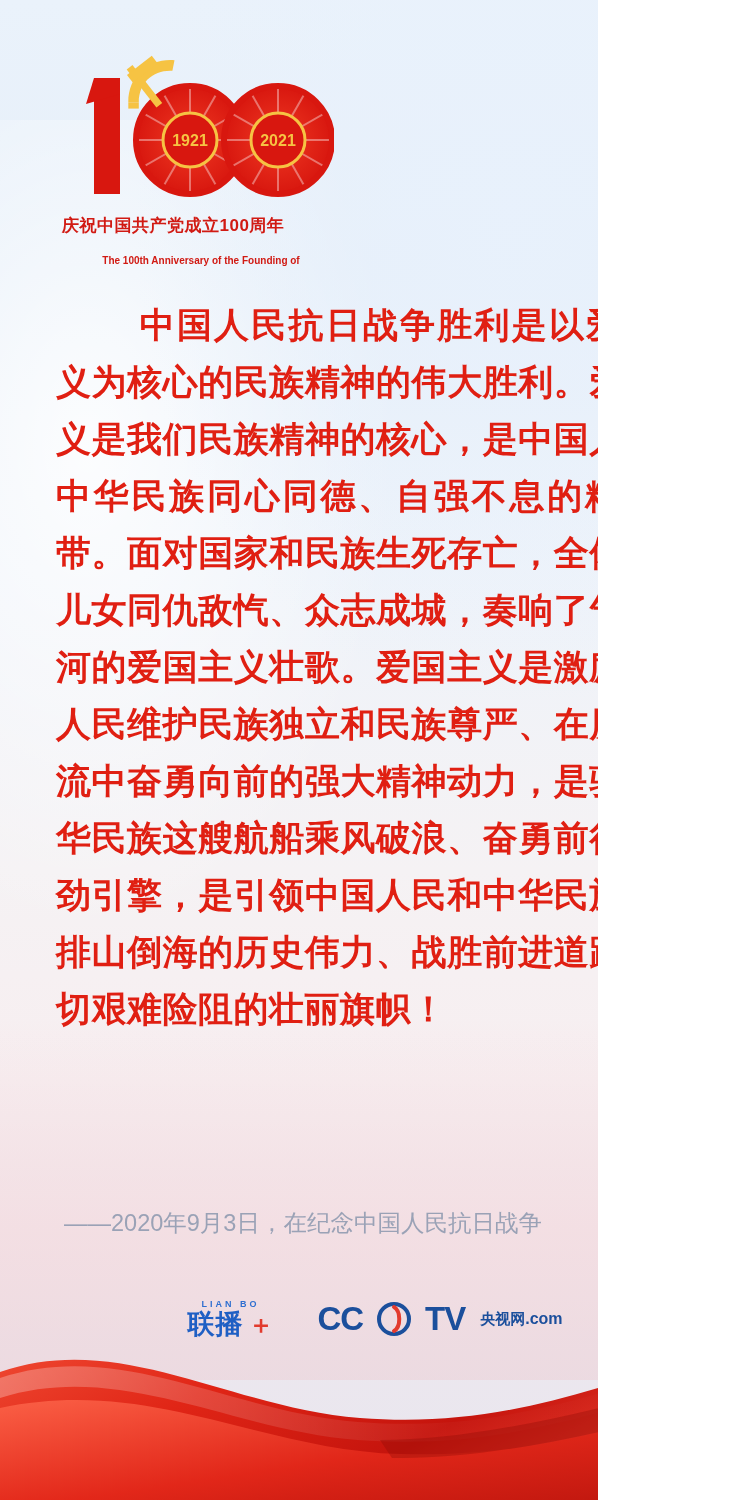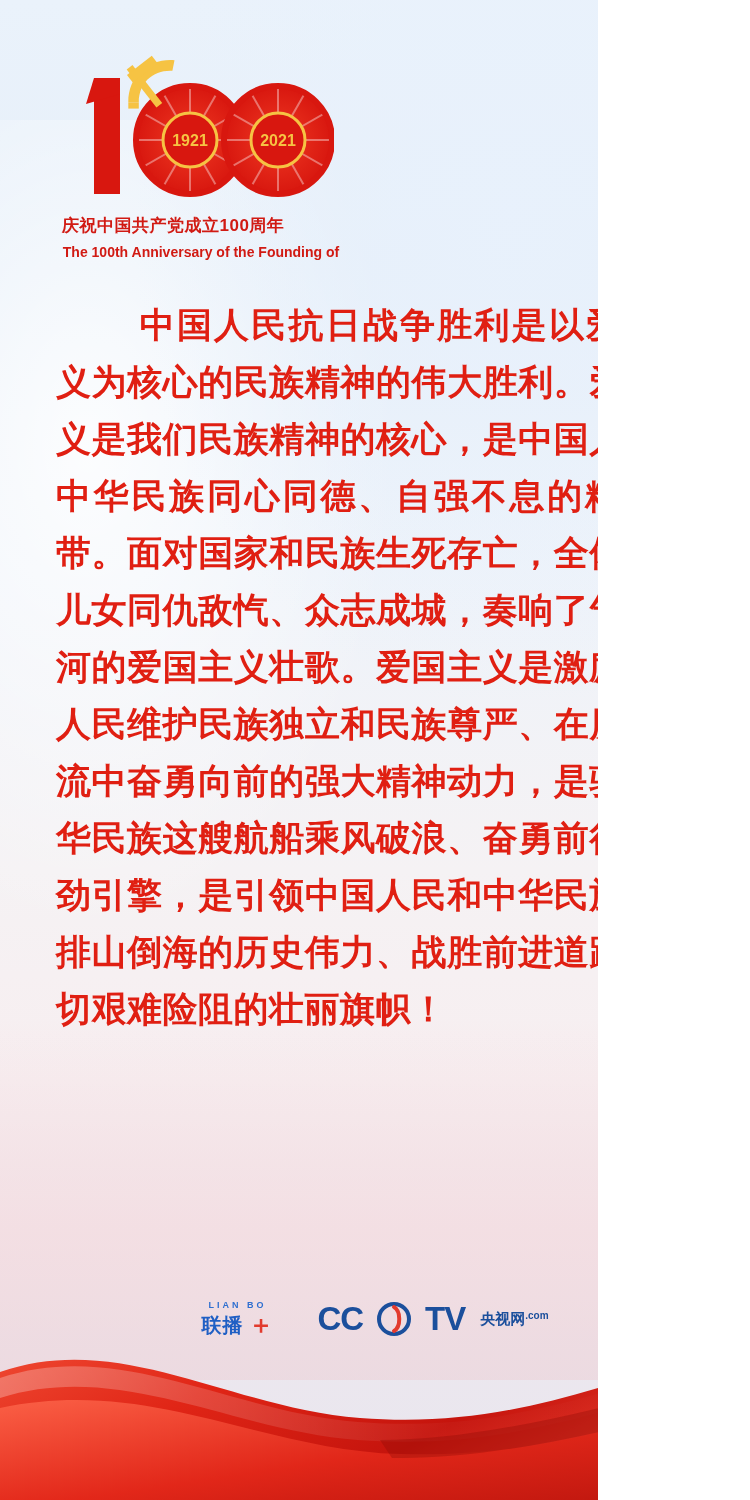"The 100th Anniversary of the" .emblem-en { font-size: 14px -> 10px; margin-top: 5px -> 17px }
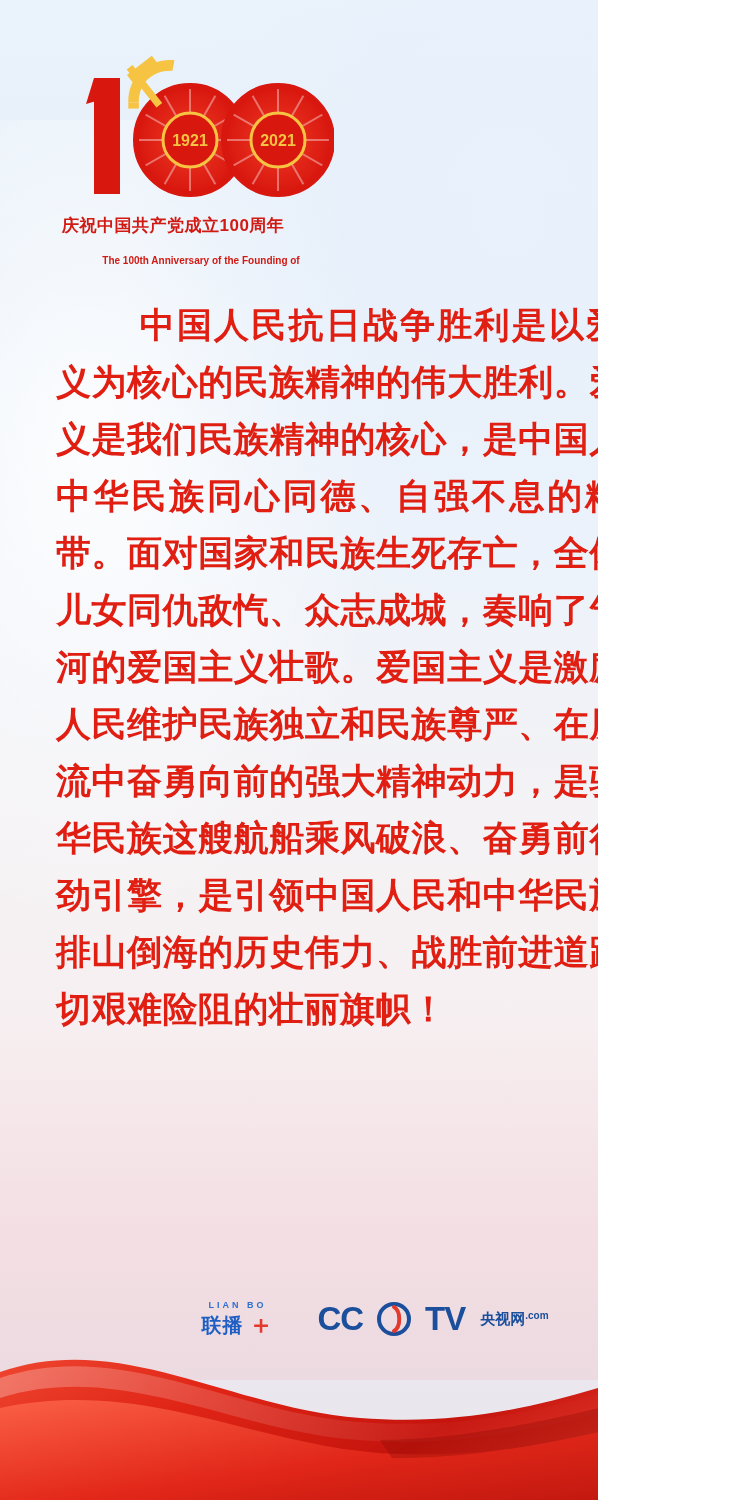"——2020年9月3日，在纪念中国人民抗日战争" div { html: none -> <div>——2020年9月3日，在纪念中国人民抗日战争</div> }
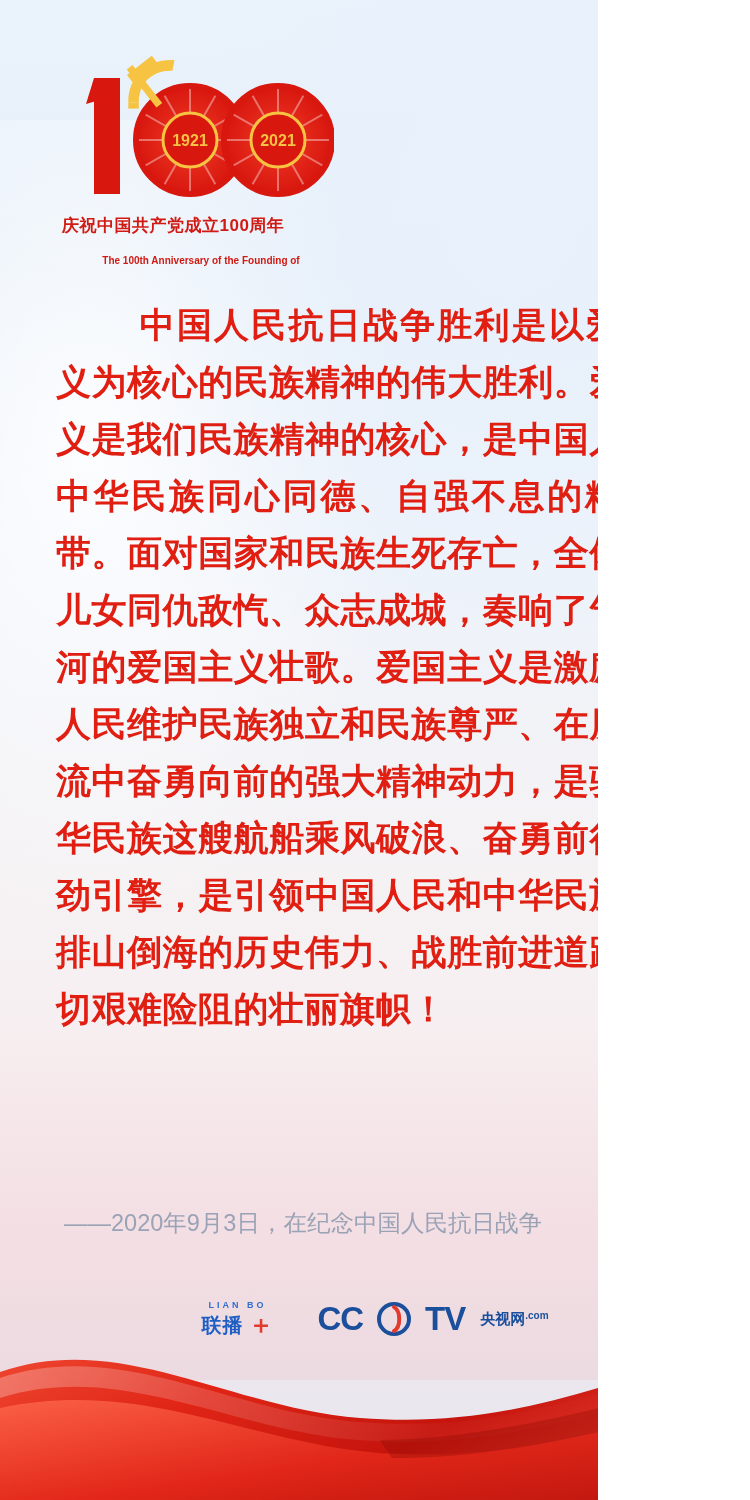"联播" .lianbo .cn { font-size: 20px -> 27px }
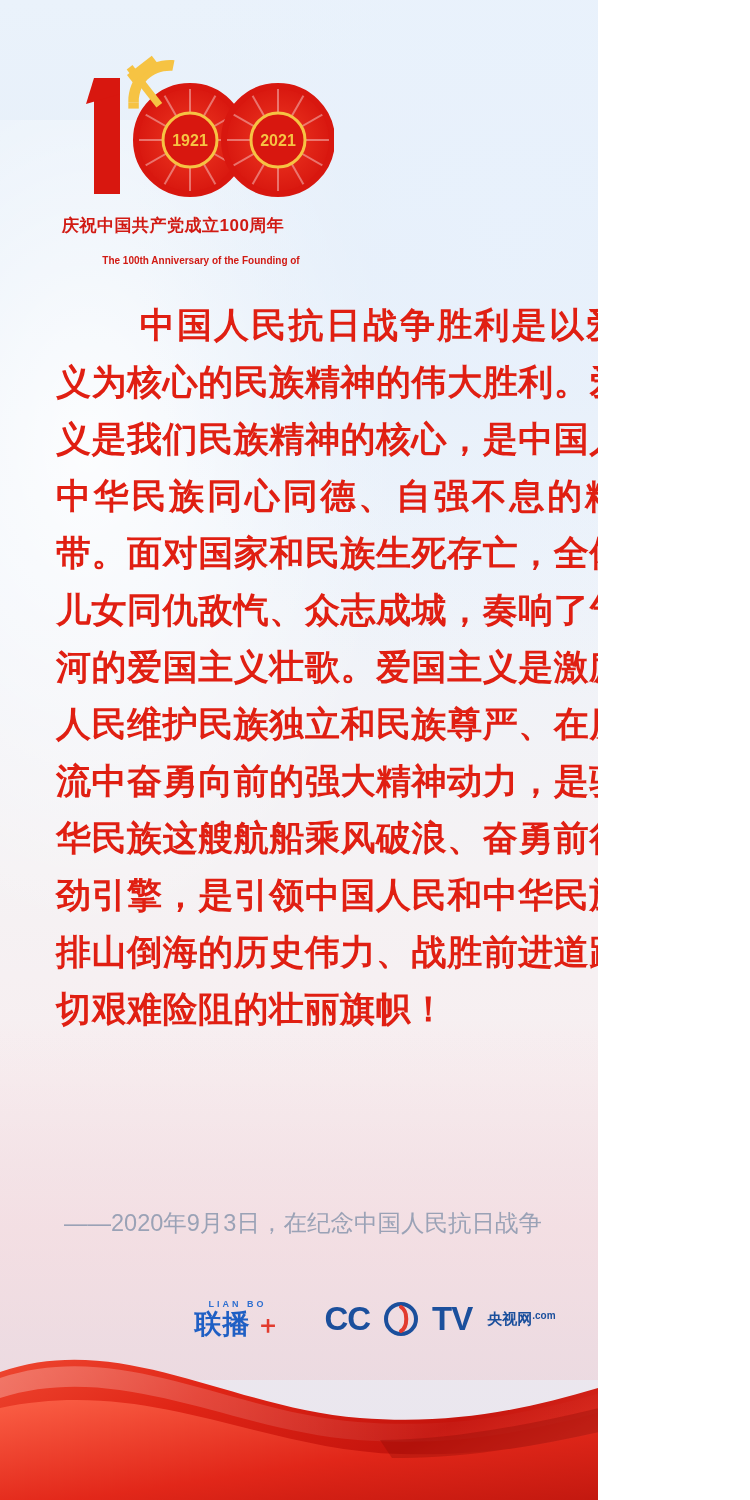".com" .cctv .cn2 .b { font-size: 10px -> 16px }
